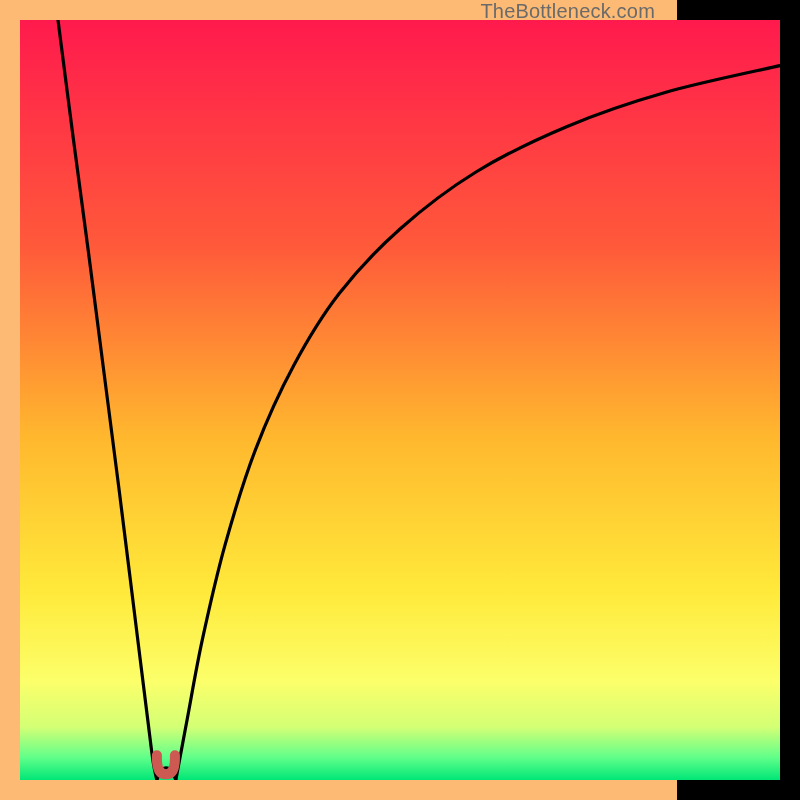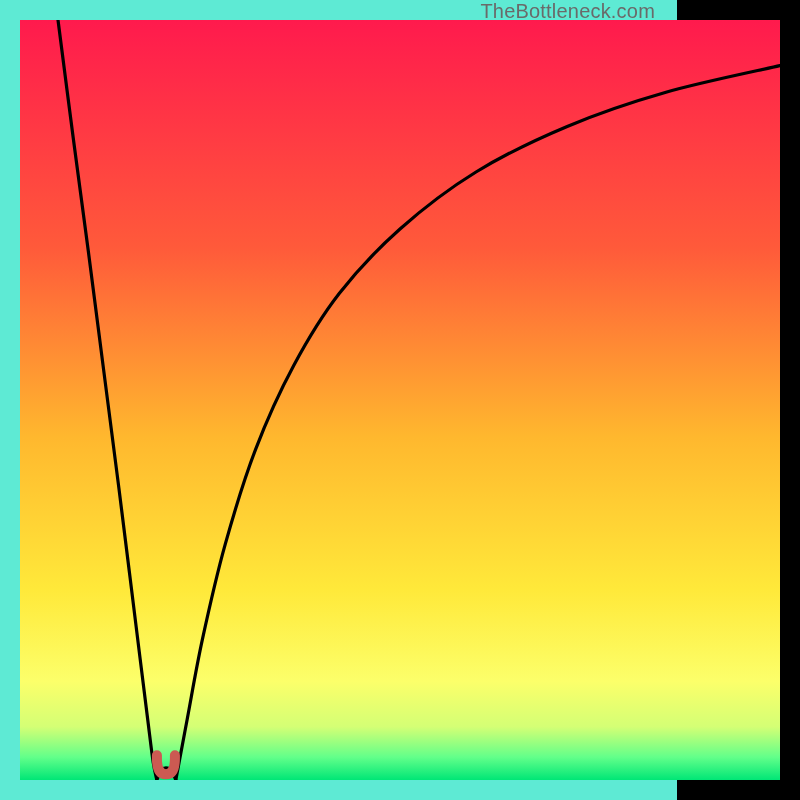"TheBottleneck.com" .frame { background: #5eead4 -> #fdba74 }
